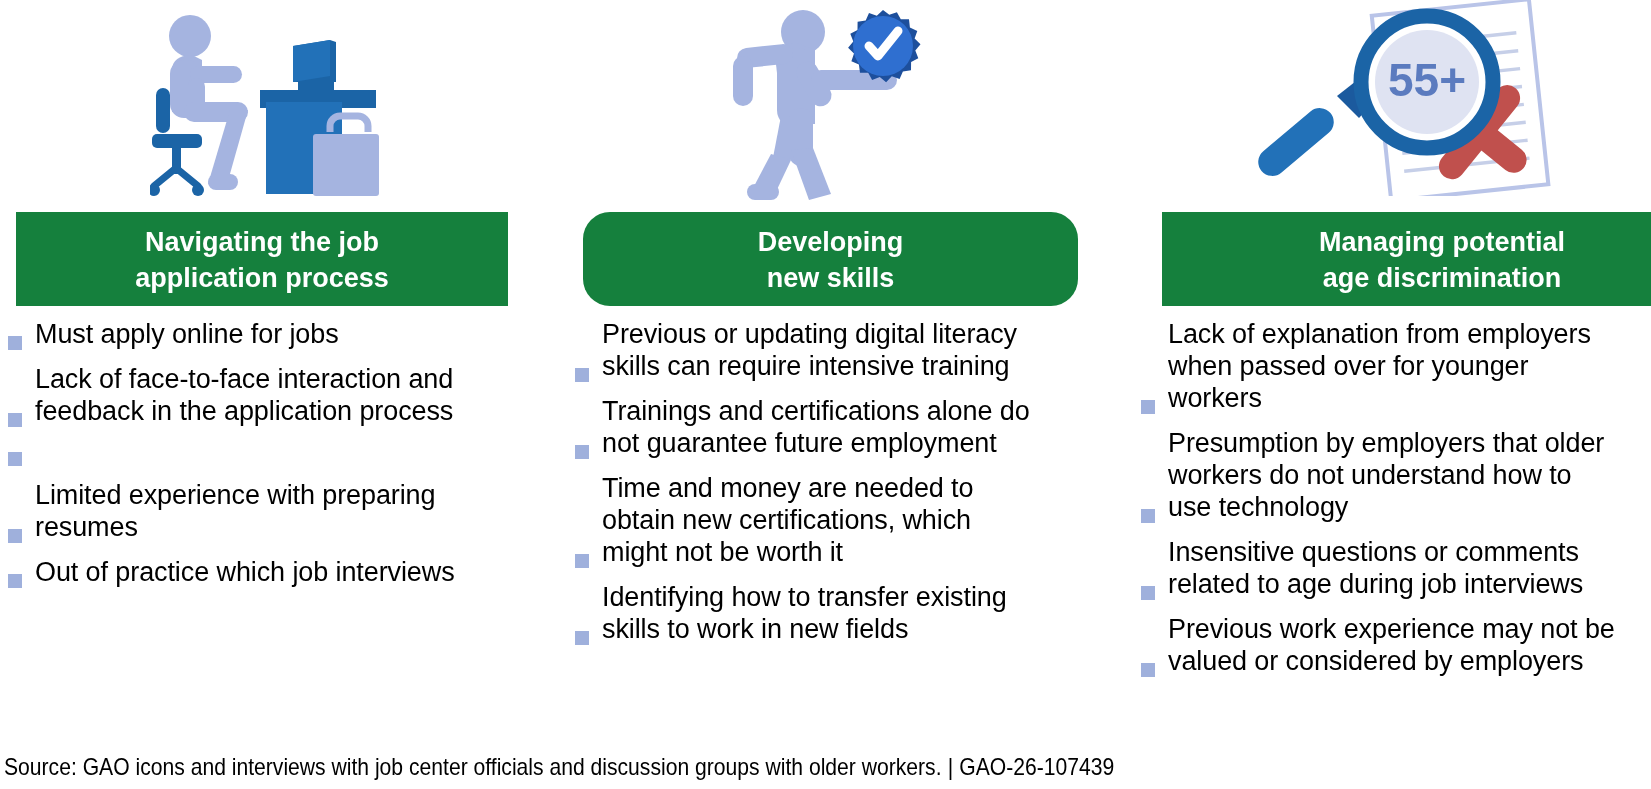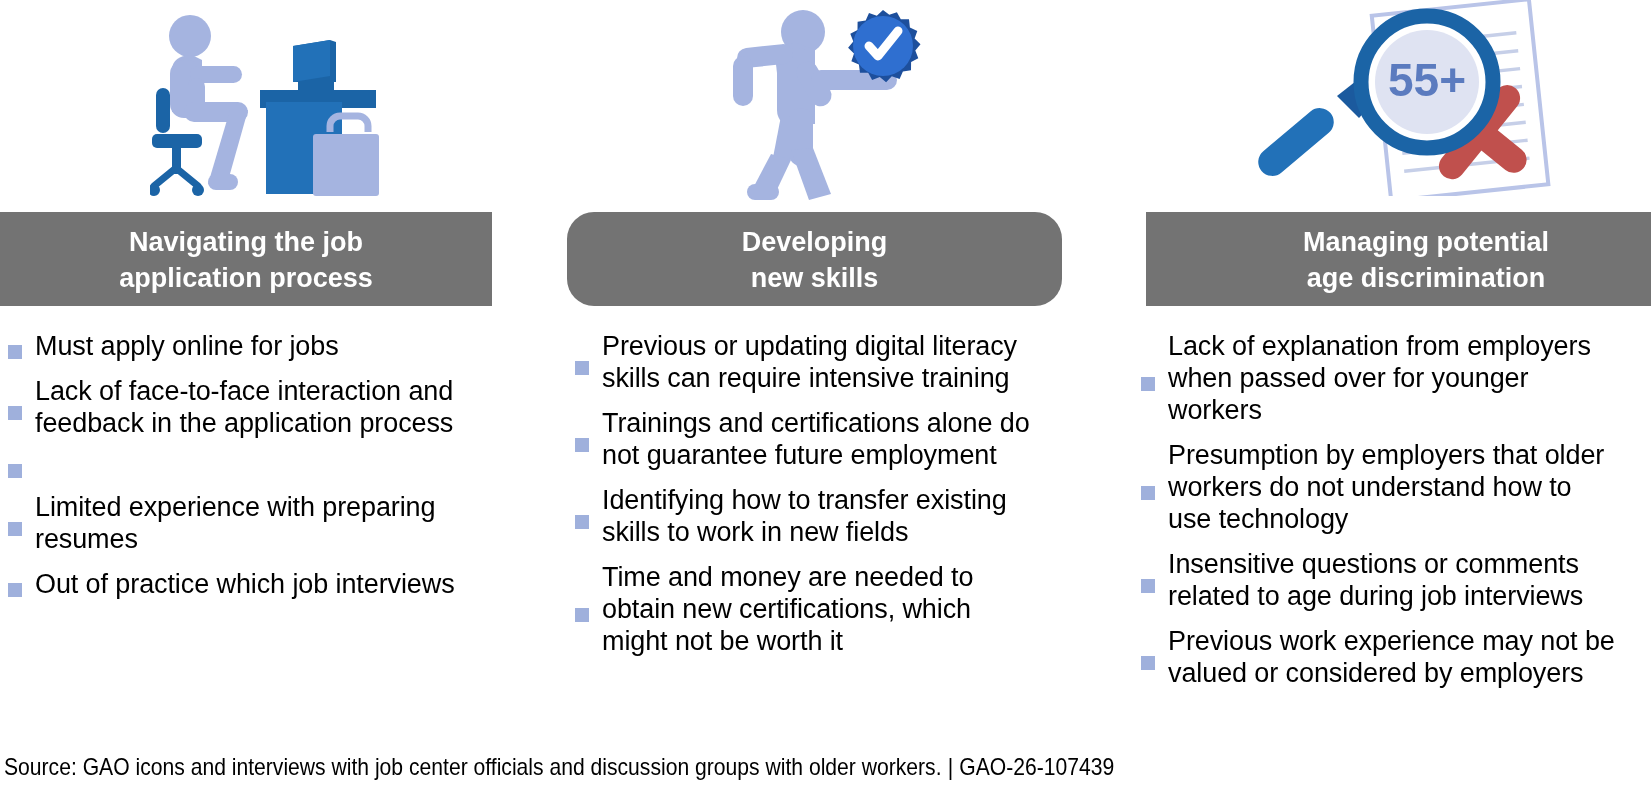"Navigating the job" .header-bar { background: #737373 -> #15803d; margin-left: none -> 16px }
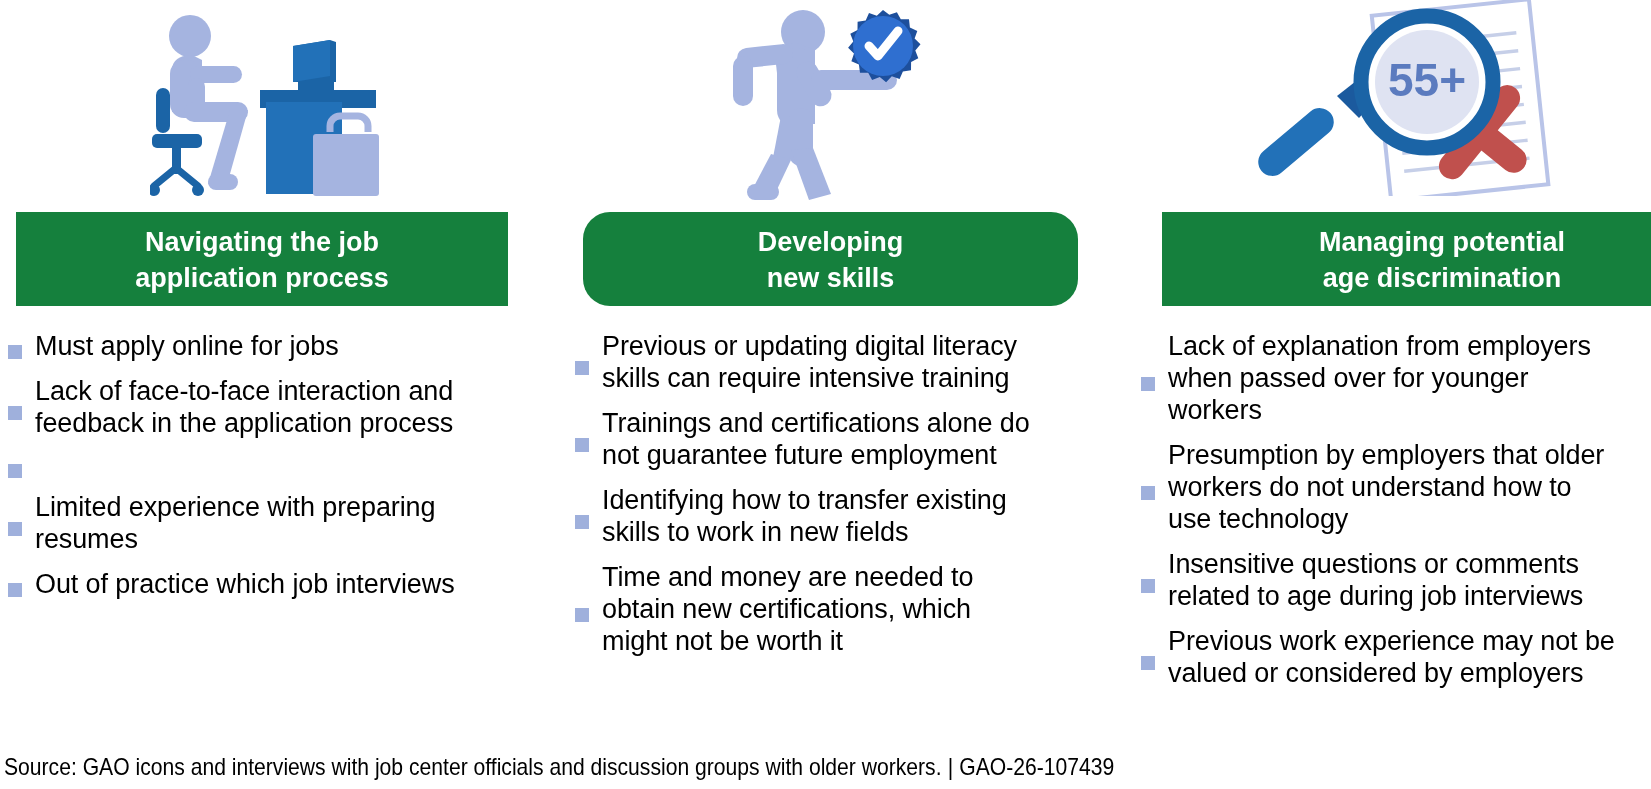"Must apply online for jobs" .bullet { align-items: center -> flex-end; margin-top: 12px -> none }
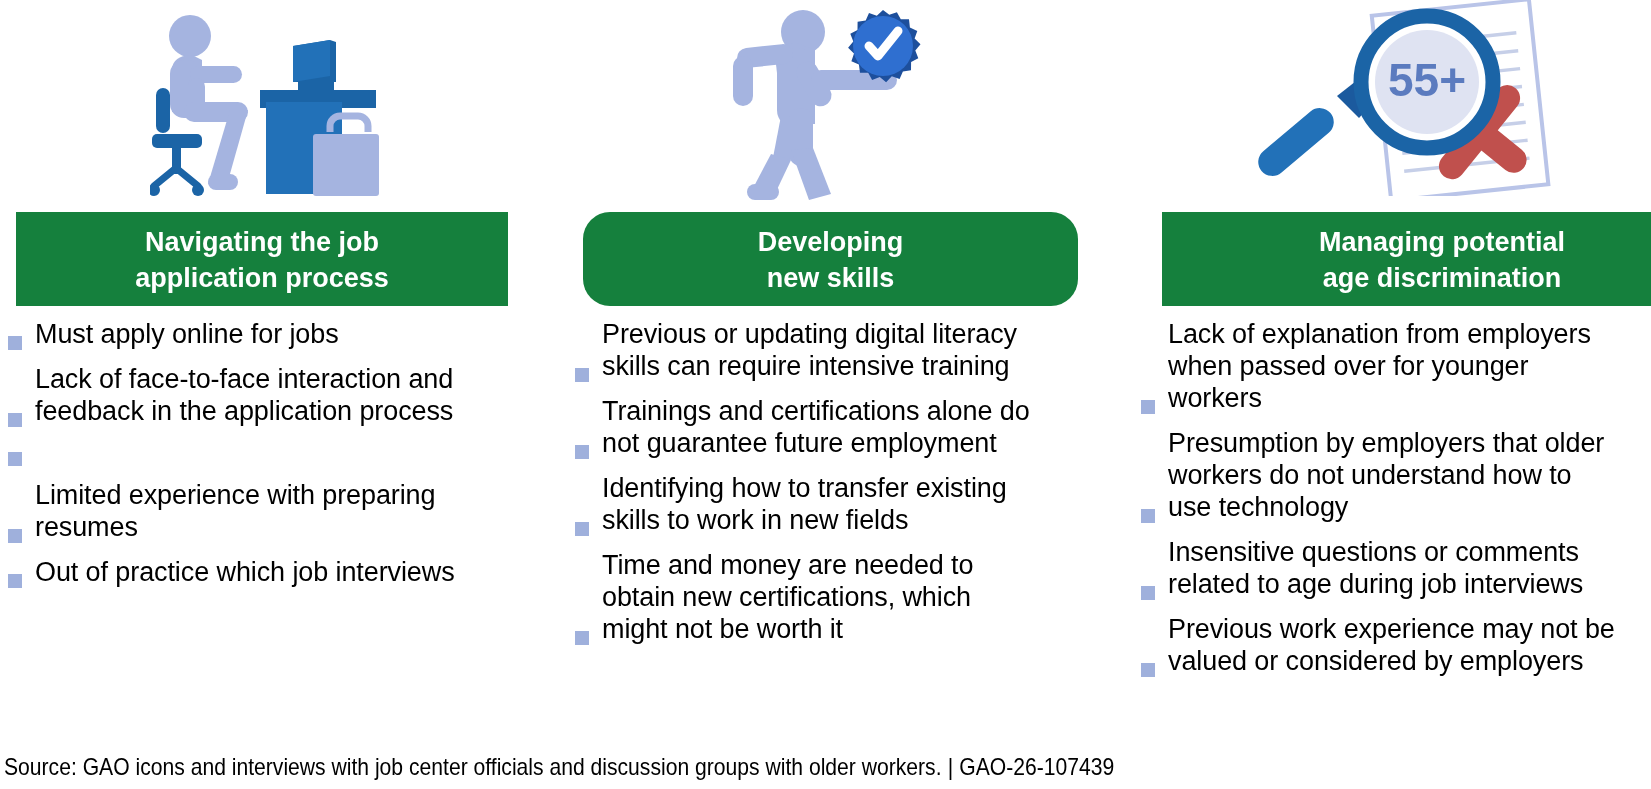"Identifying how to transfer existing" div.bullet { order: before "Time and money are needed" -> after "Time and money are needed" }
